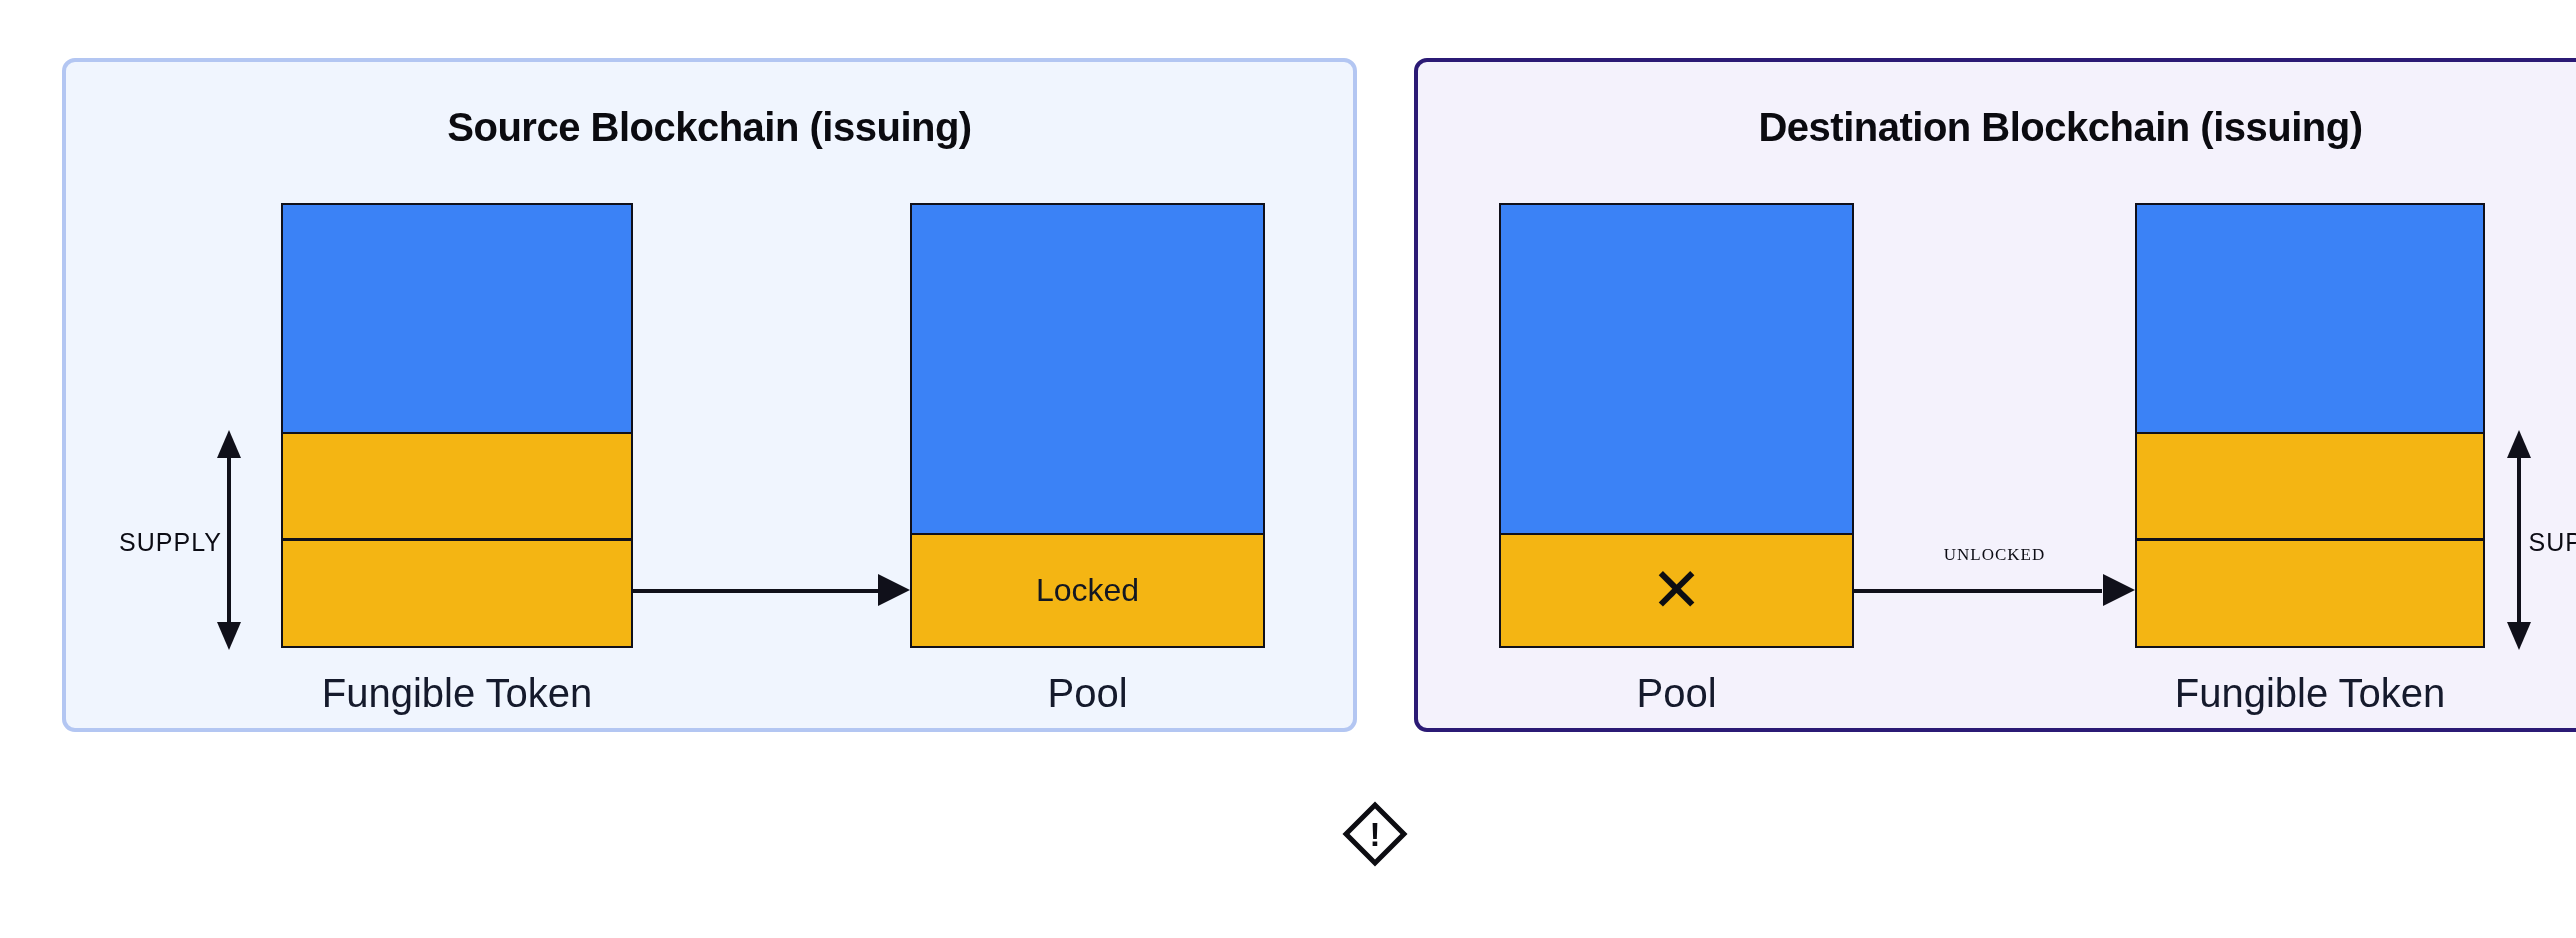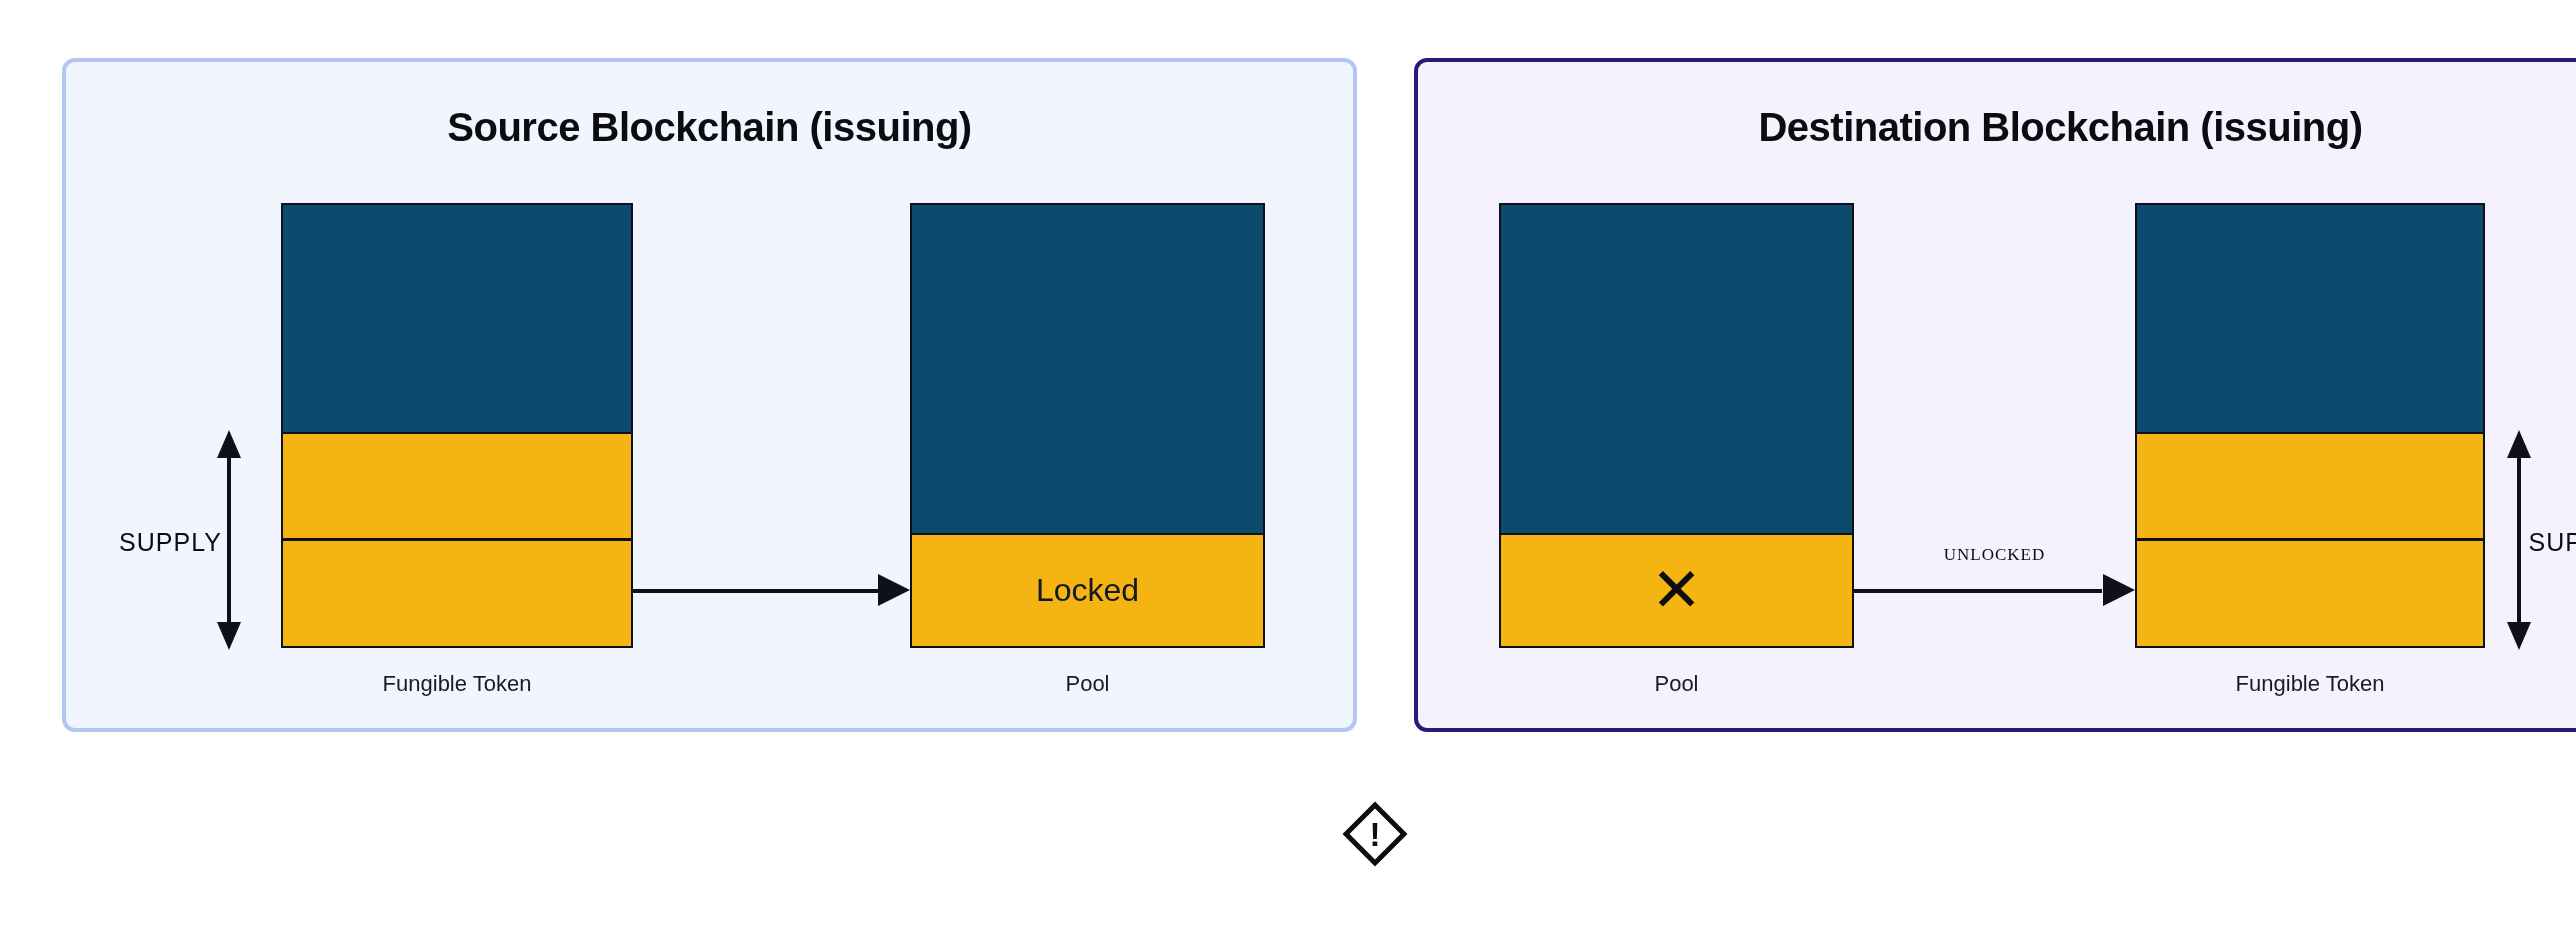"Locked" .dbox { background: #0c4a6e -> #3b82f6 }
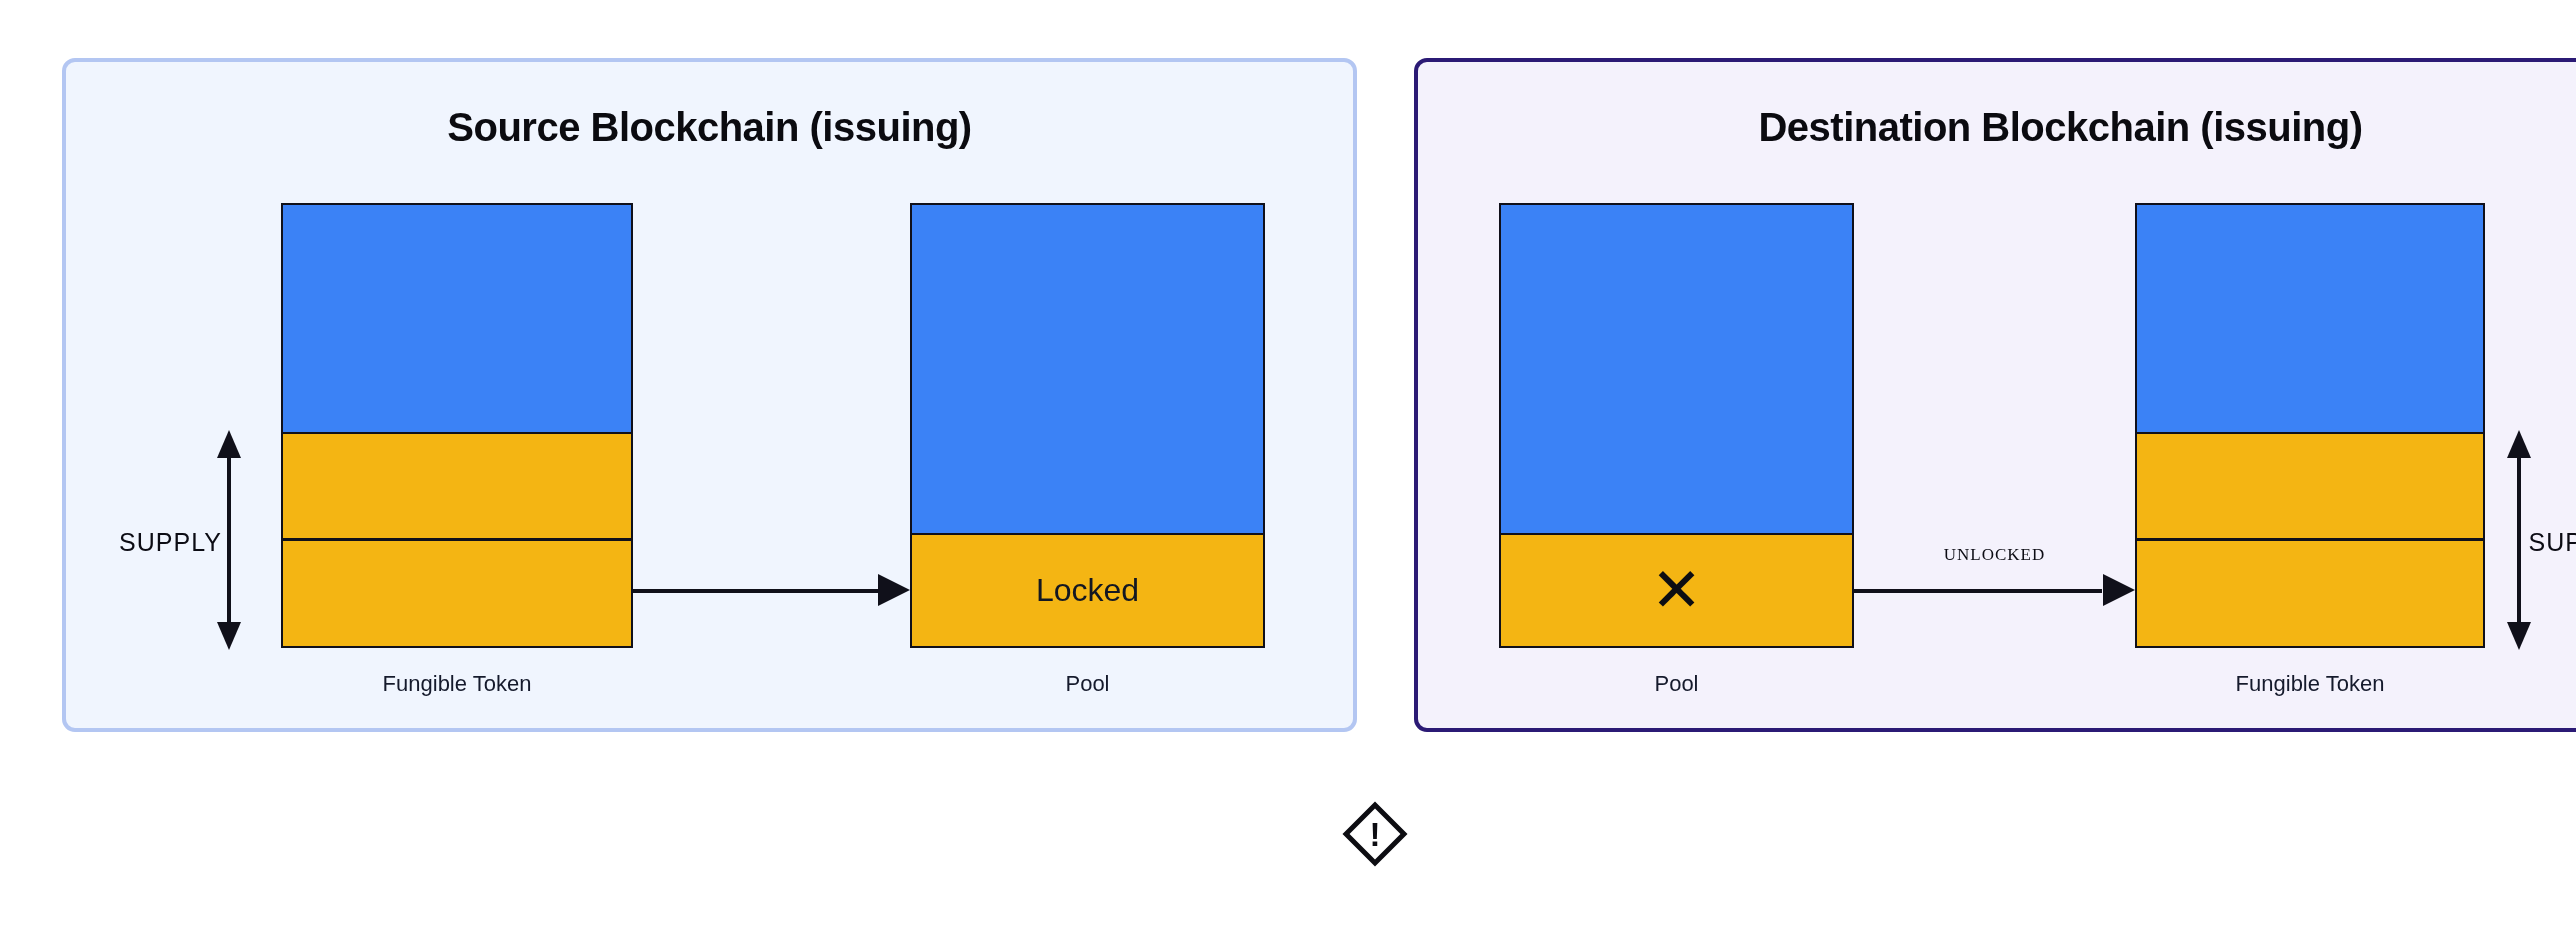"Fungible Token" .box-label { font-size: 22px -> 40px }
